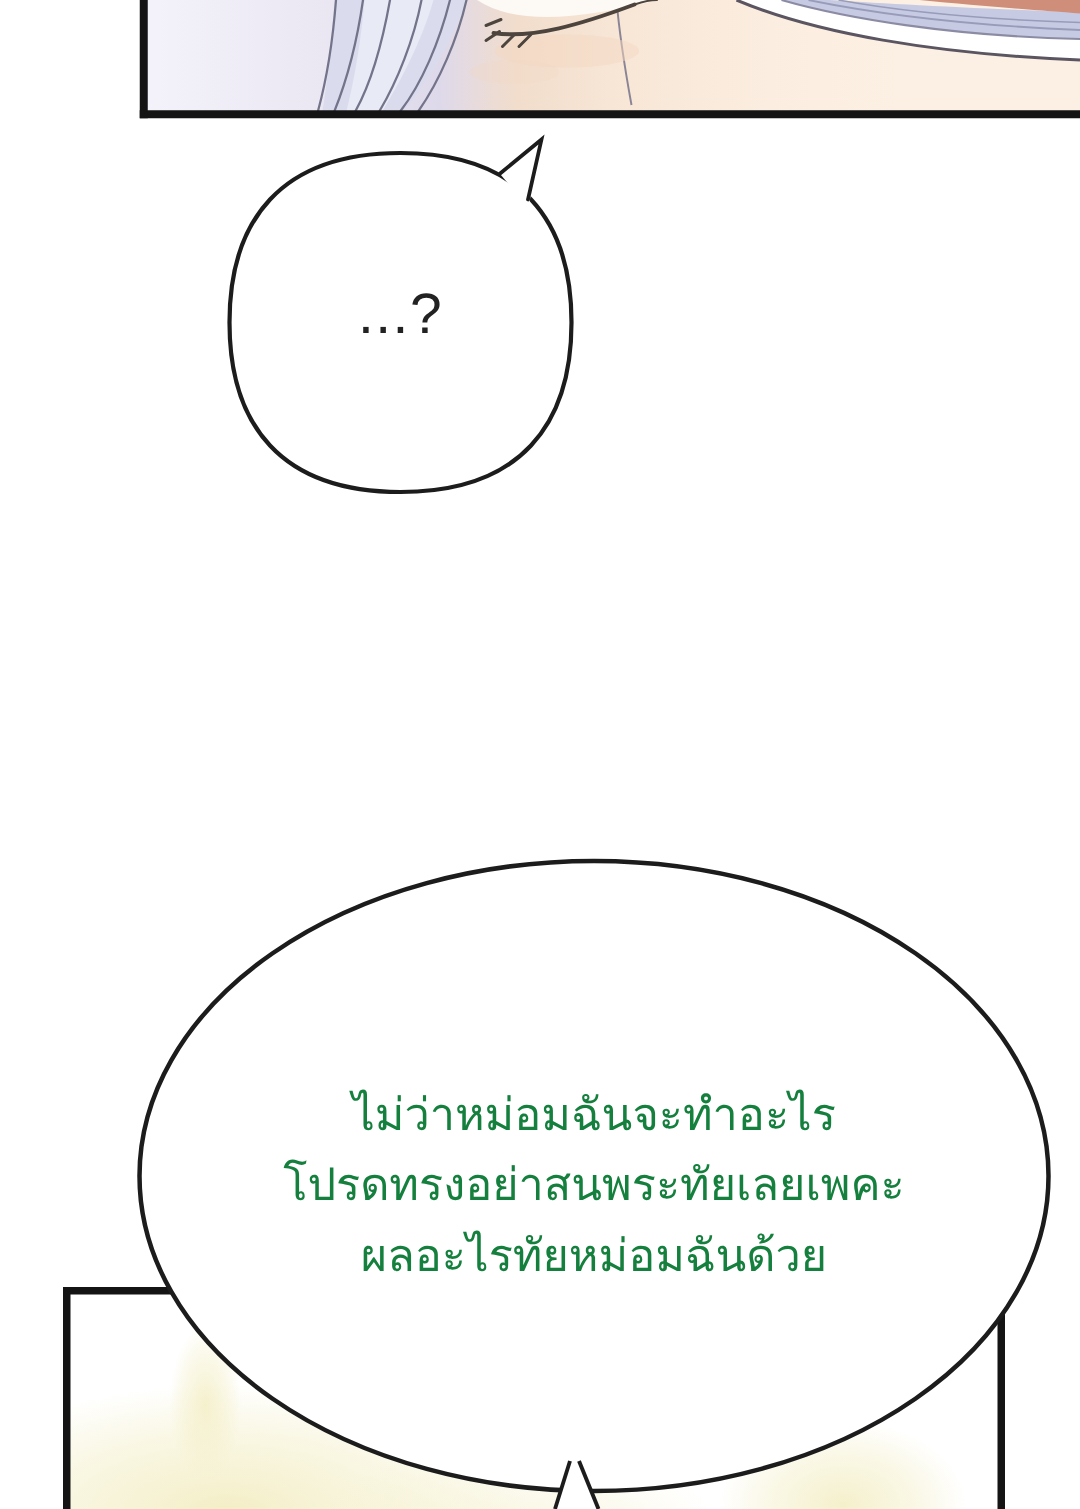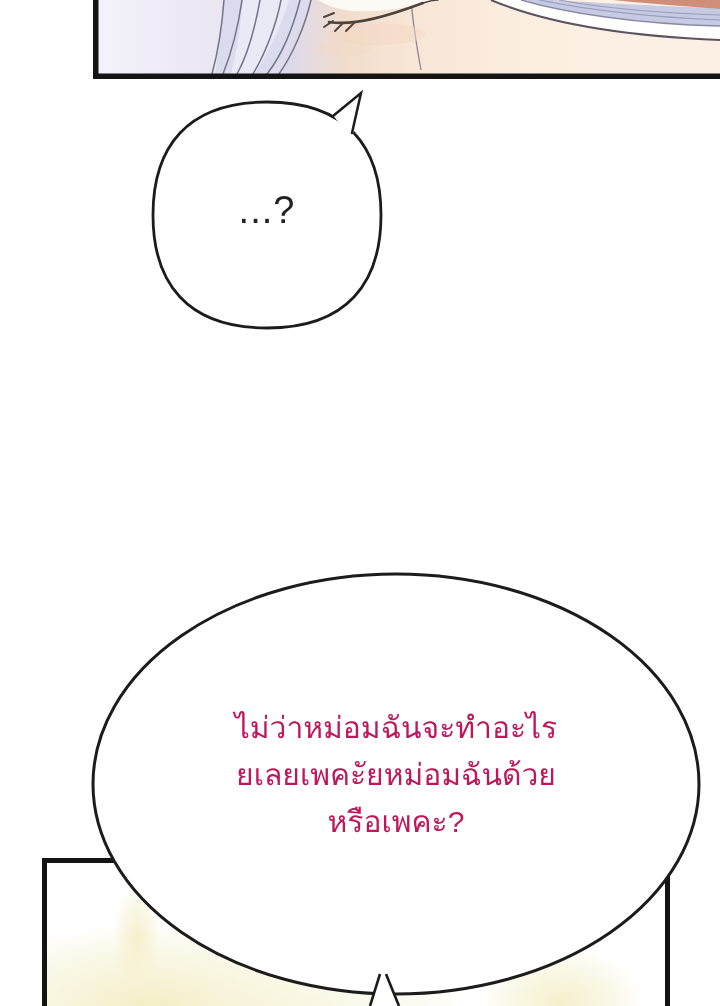"ไม่ว่าหม่อมฉันจะทำอะไร" .large-bubble-text { color: #be185d -> #15803d; top: 704px -> 720px }
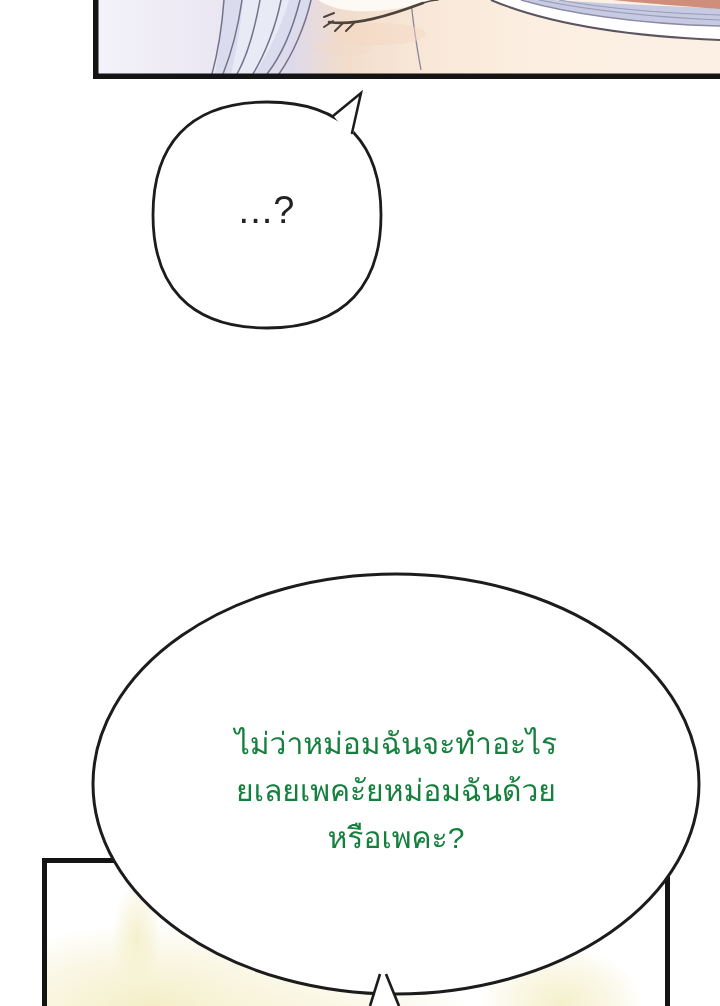"โปรดทรงอย่าสนพระทัยเลยเพคะ" div { html: none -> <div>โปรดทรงอย่าสนพระทัยเลยเพคะ</div> }
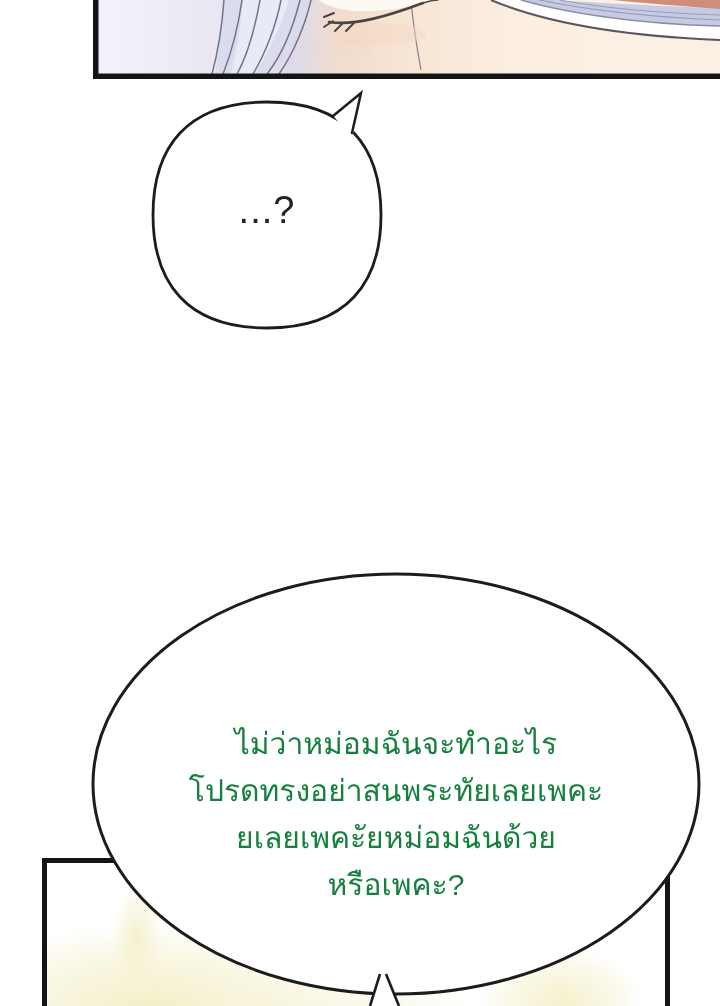"ยเลยเพคะัยหม่อมฉันด้วย" div { text: ยเลยเพคะัยหม่อมฉันด้วย -> ผลอะไรทัยหม่อมฉันด้วย }
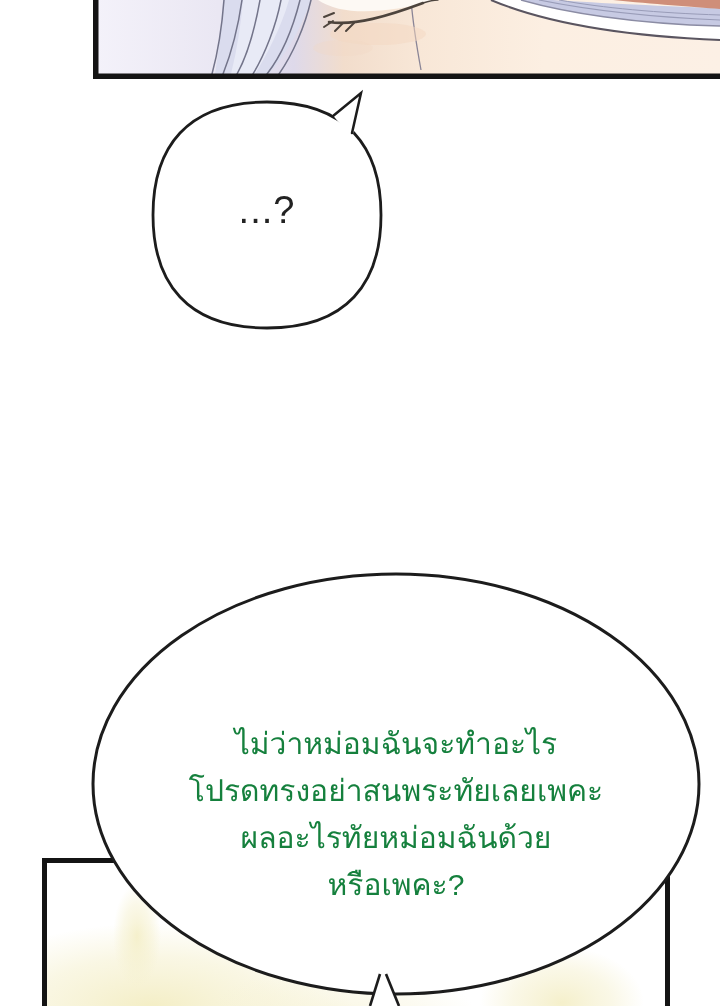"หรือเพคะ?" div { html: <div>หรือเพคะ?</div> -> none }
